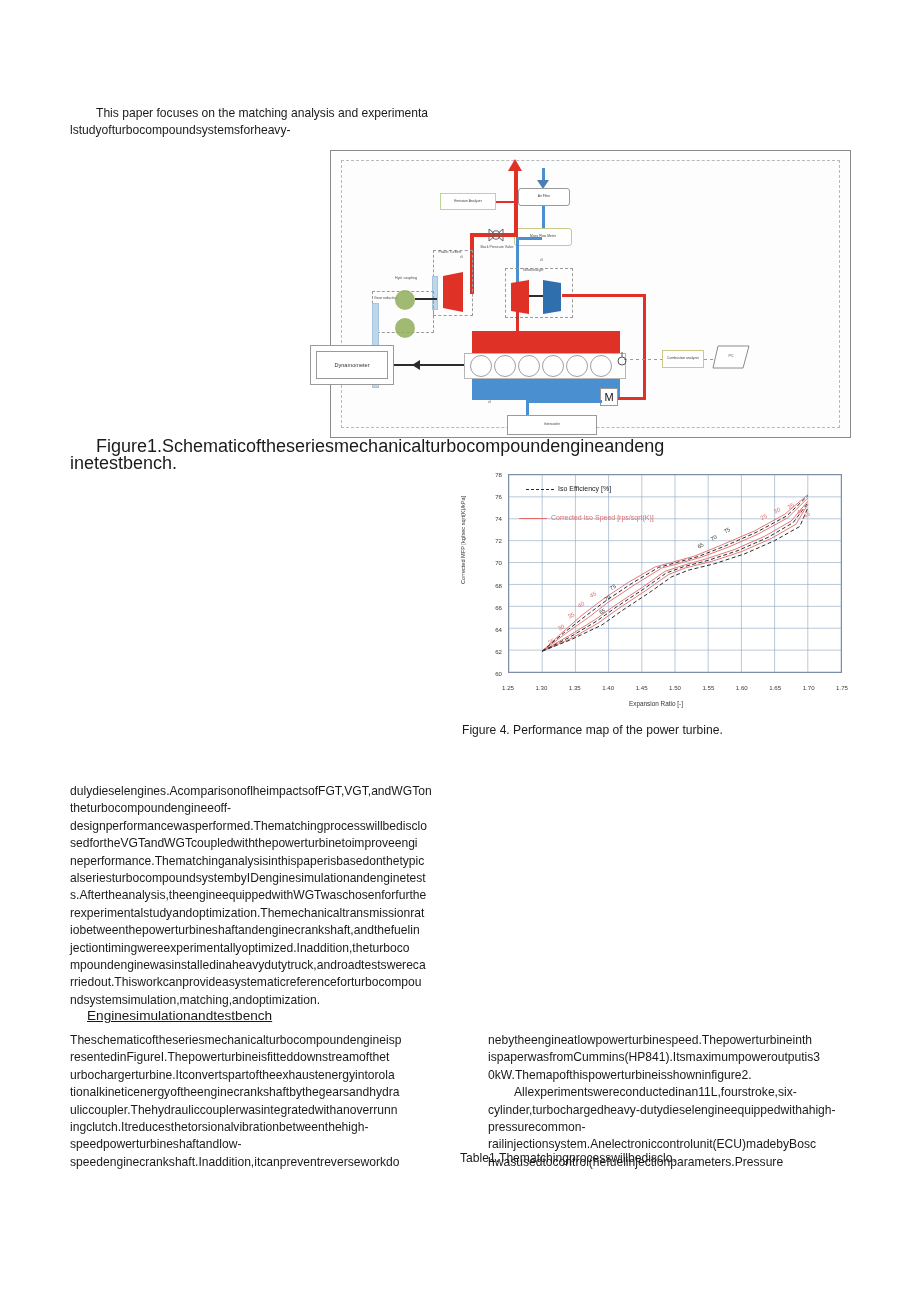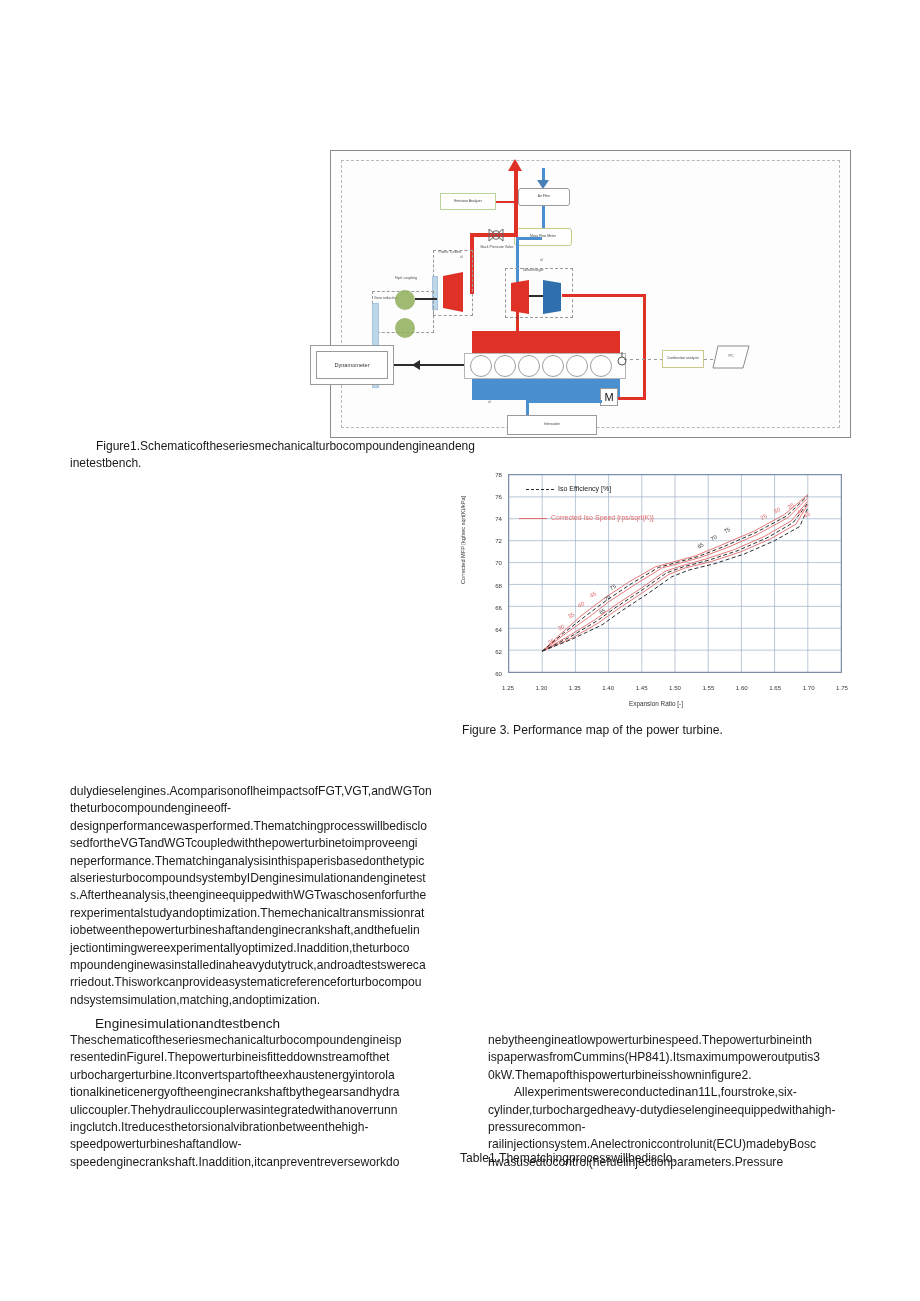"This paper focuses on the" p.col-text { html: none -> <p>This paper focuses on the matching analysis and experimenta lstudyofturbocompoundsystemsforheavy-</p> }
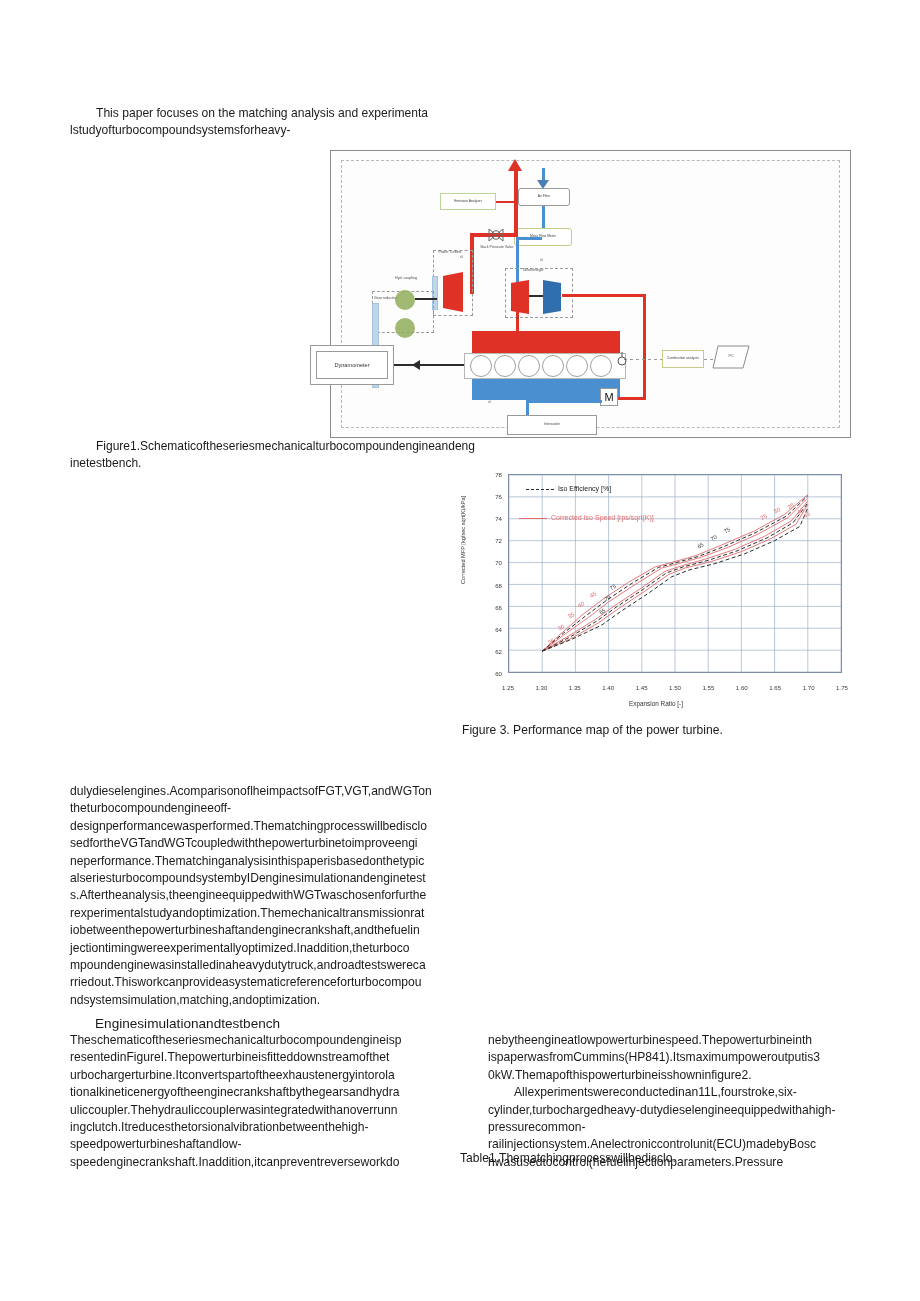"Figure1.Schematicoftheseriesmechanicaltu" #figure1-caption { font-size: 12px -> 18px }
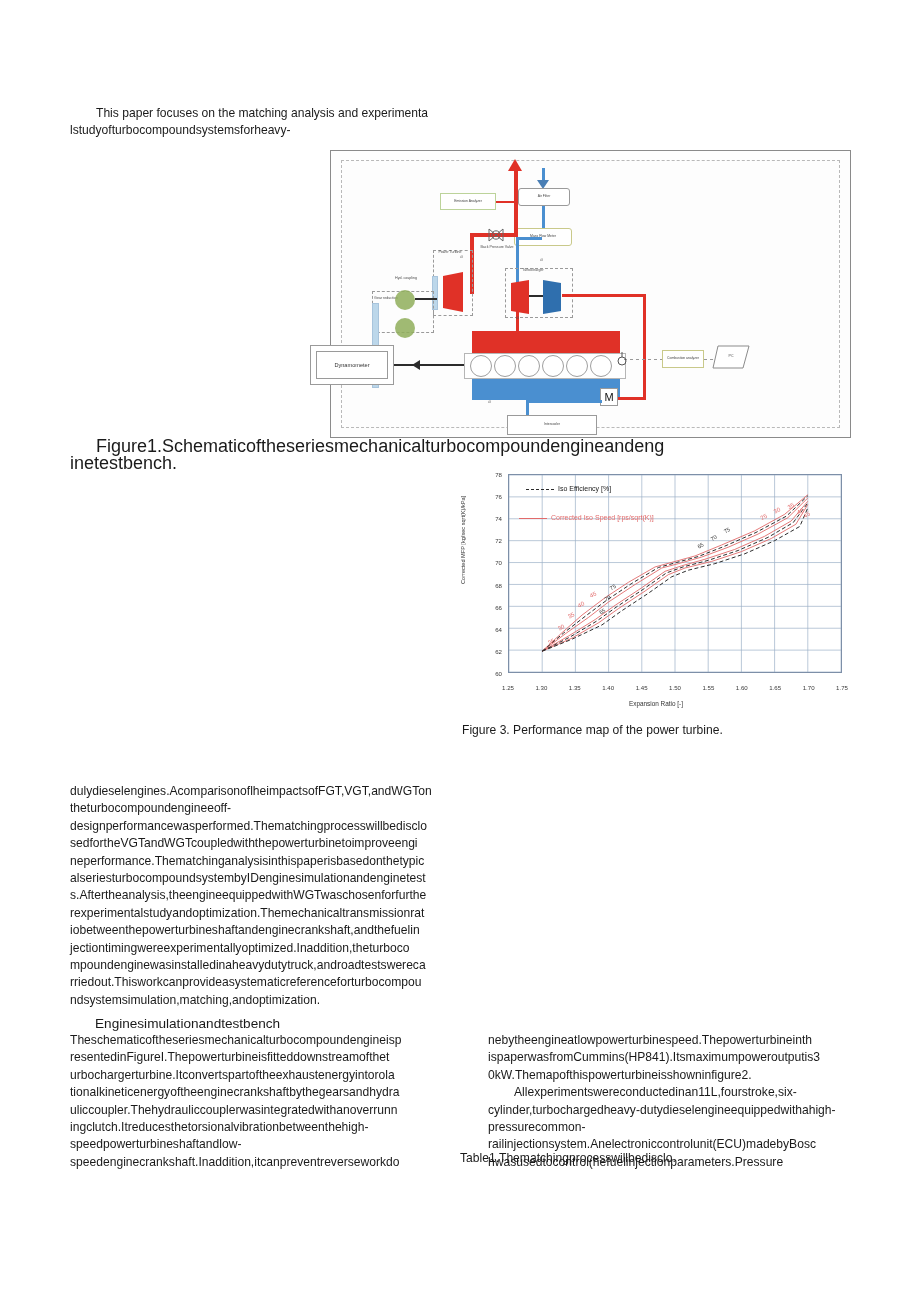"Figure 3. Performance map of" p { text: 3 -> 4 }
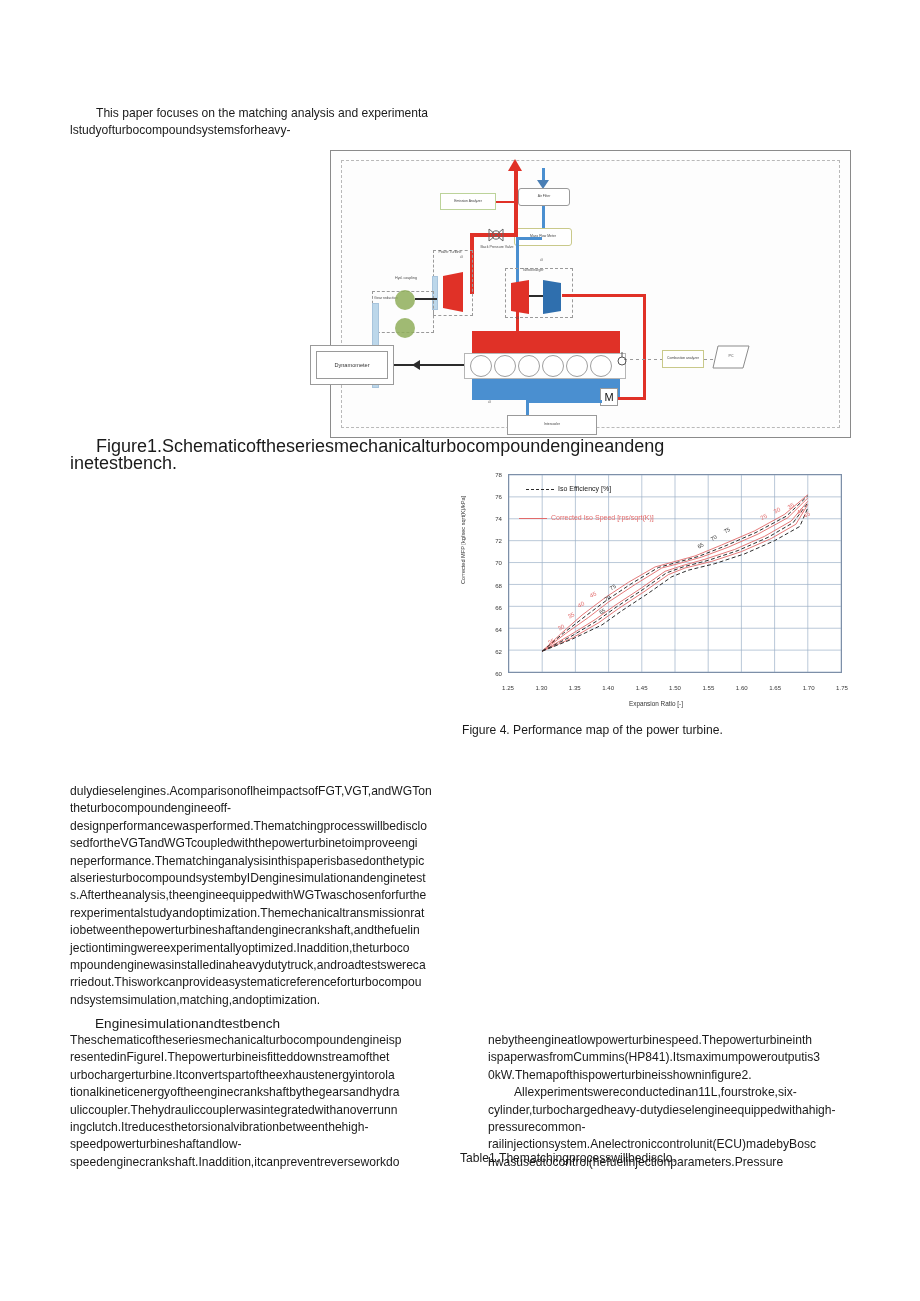"Enginesimulationandtestbench" h2 { margin: 12px -> 4px; text-decoration: none -> underline }
